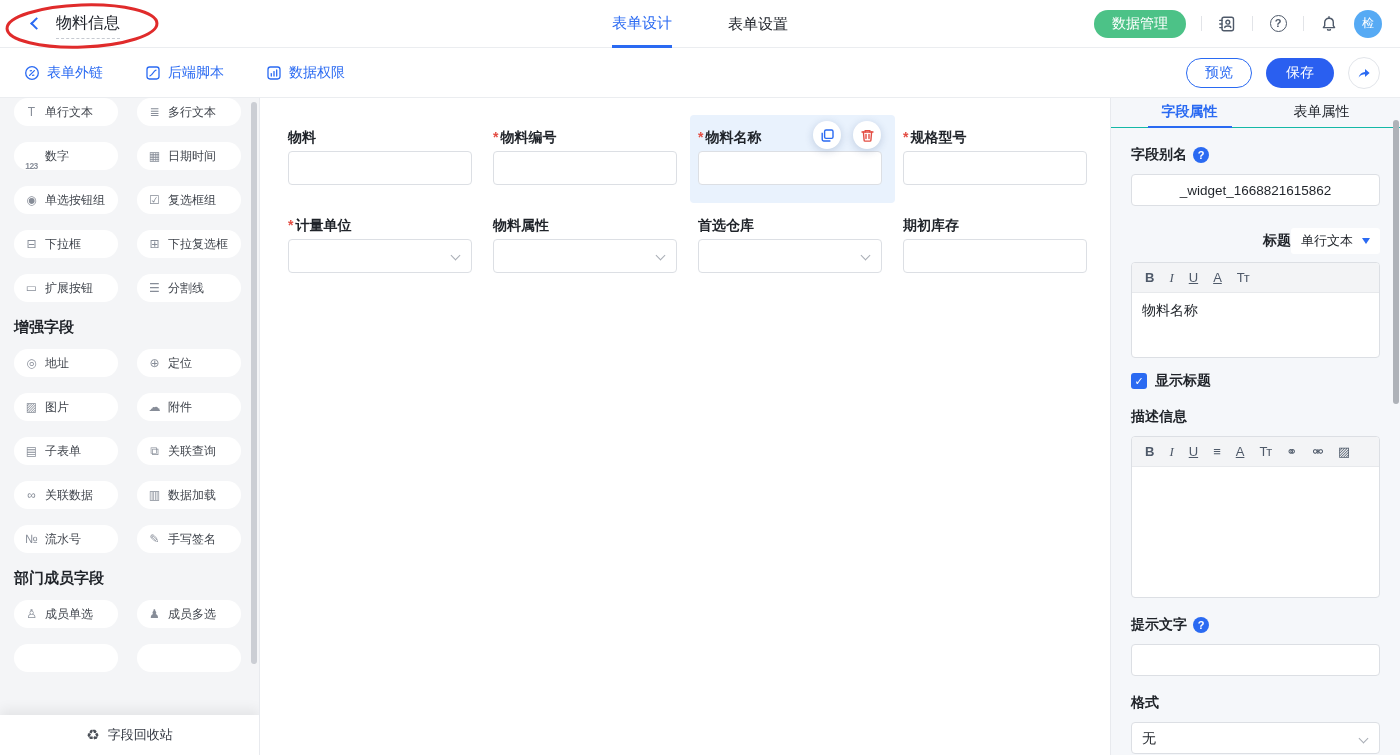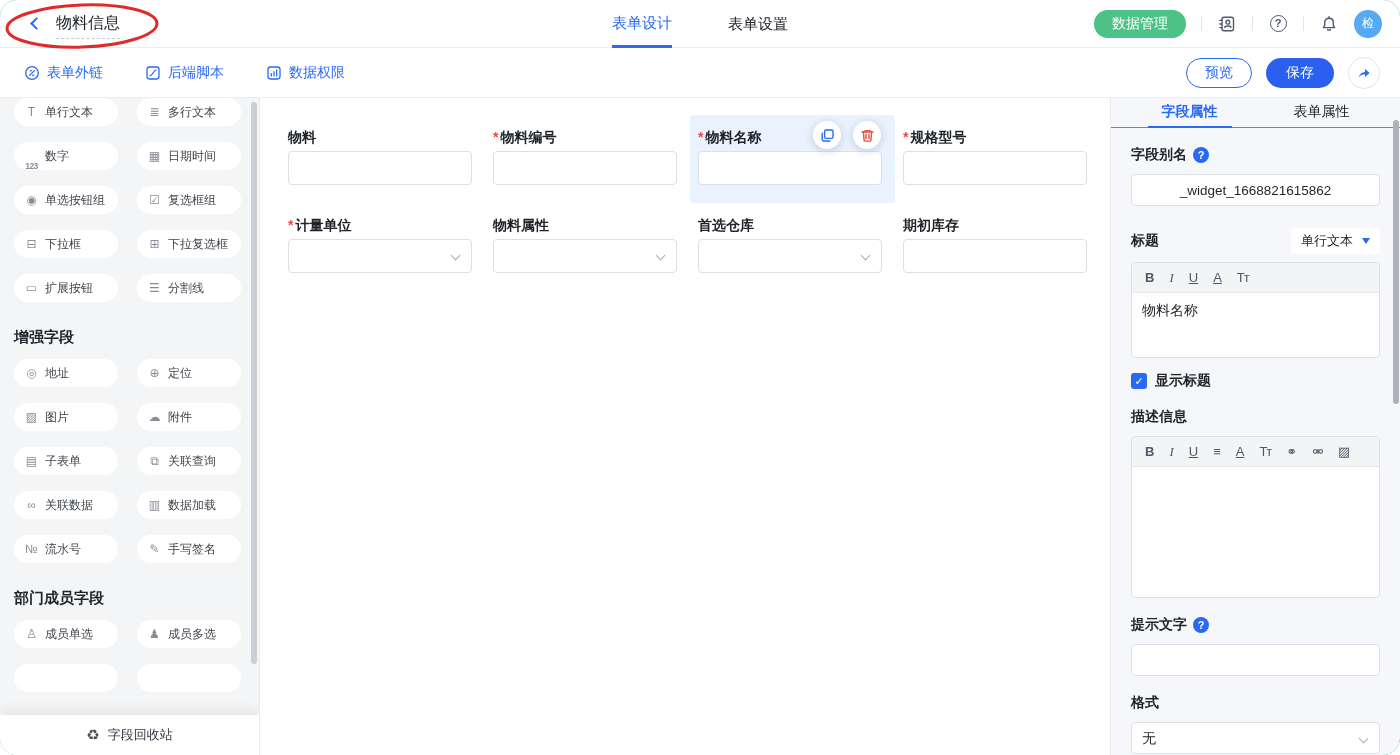"物料信息" .app { border-radius: 17px -> none }
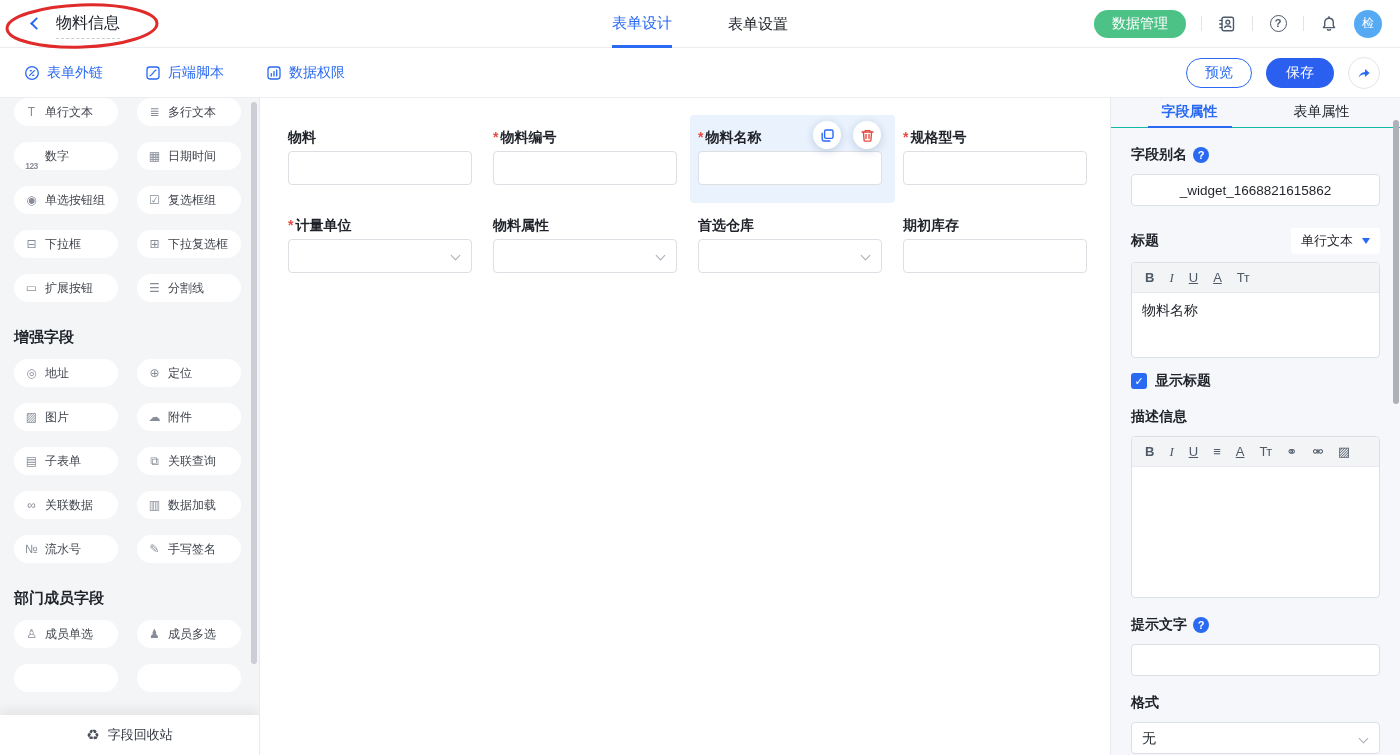"标题" .trow { justify-content: space-between -> flex-end }
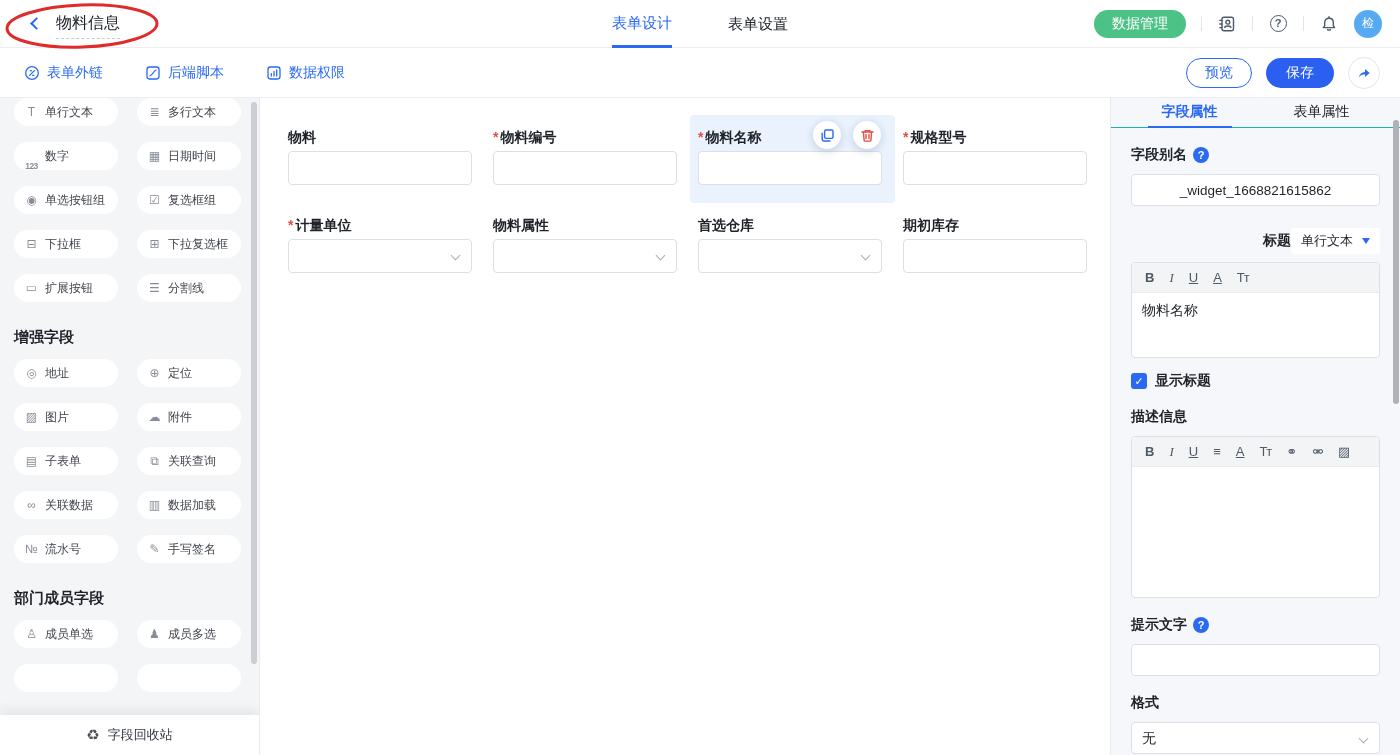"增强字段" .sec-title.later { margin-top: 26px -> 16px }
